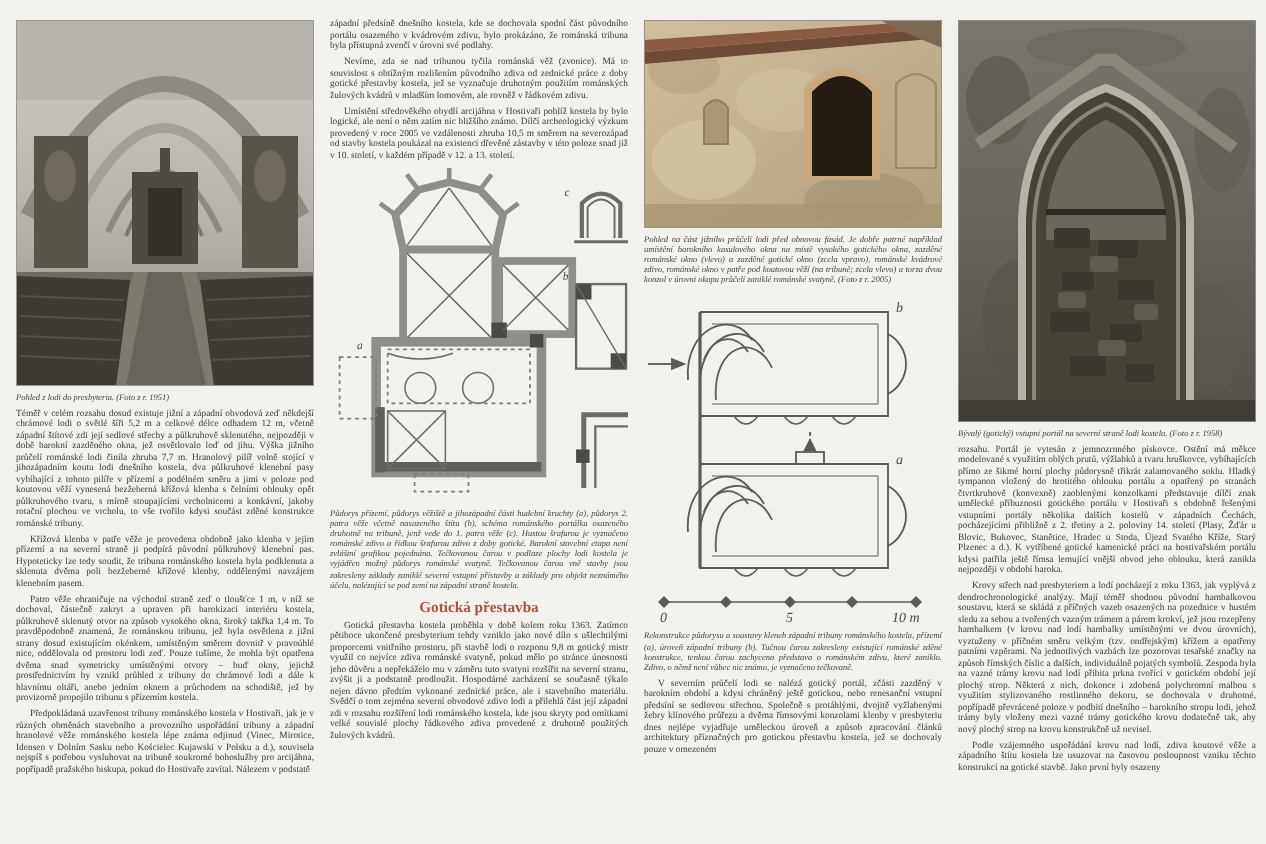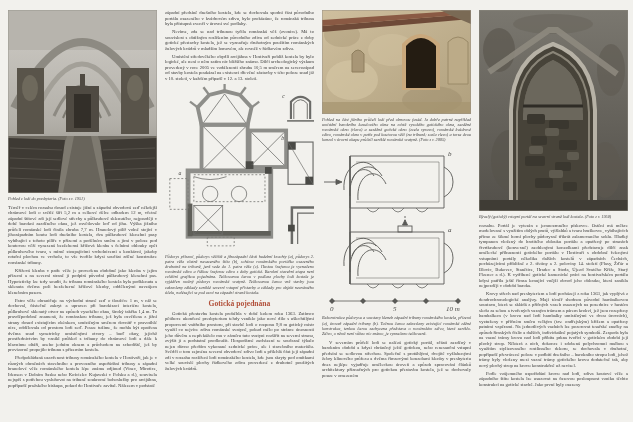"Gotická pojednána" h2.section { text: pojednána -> přestavba }
